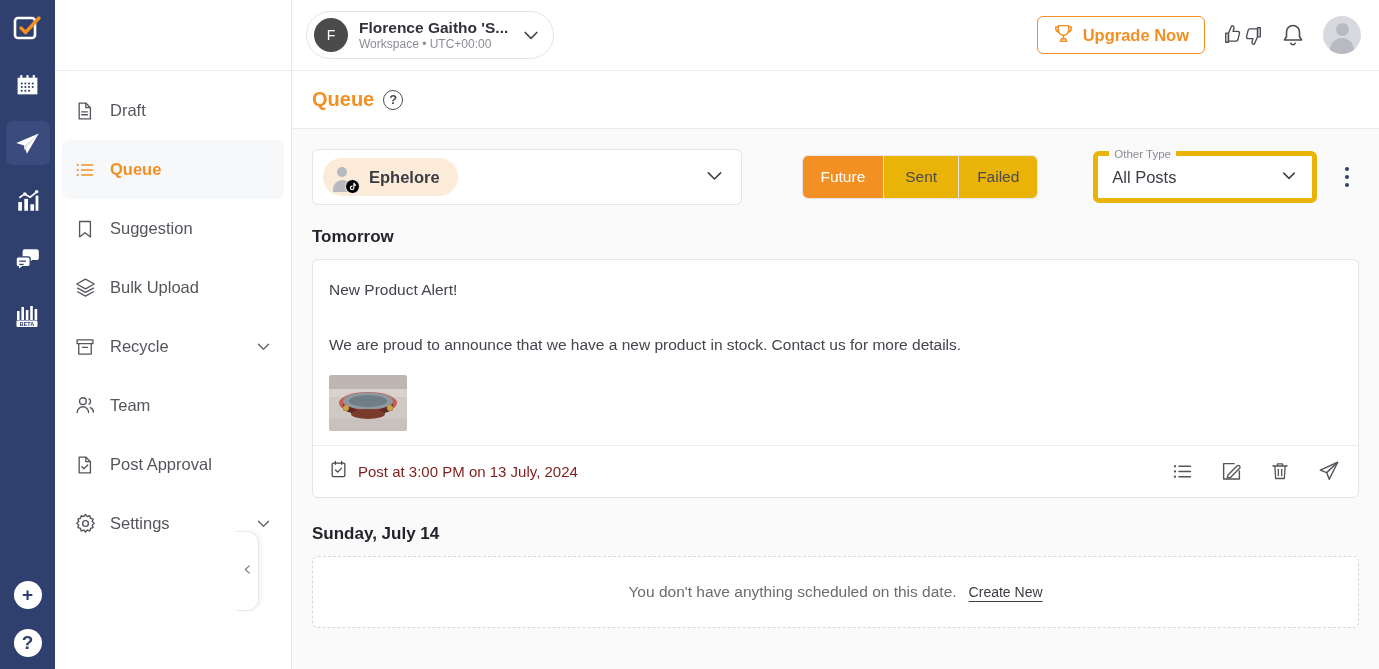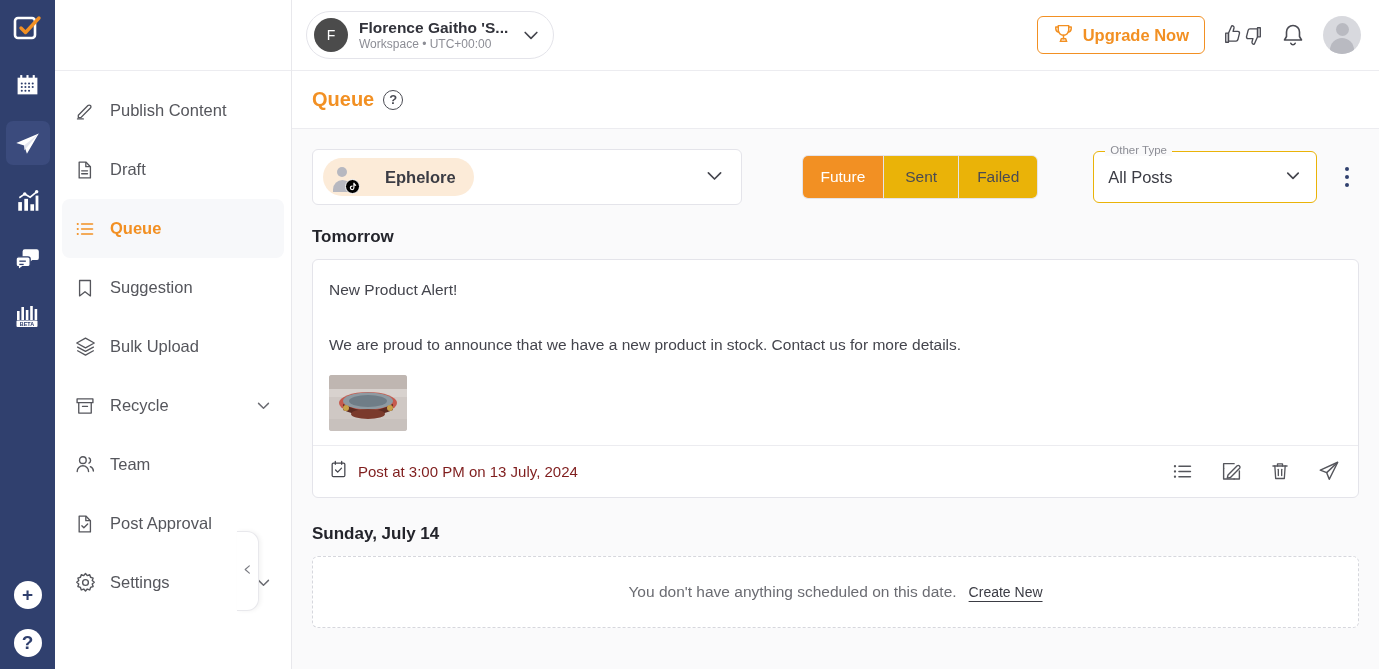"Publish Content" div.nav-item { html: <div> <span> <svg> <path></path> <line></line> </svg> </span> <span>Publish Content</span> </div> -> none }
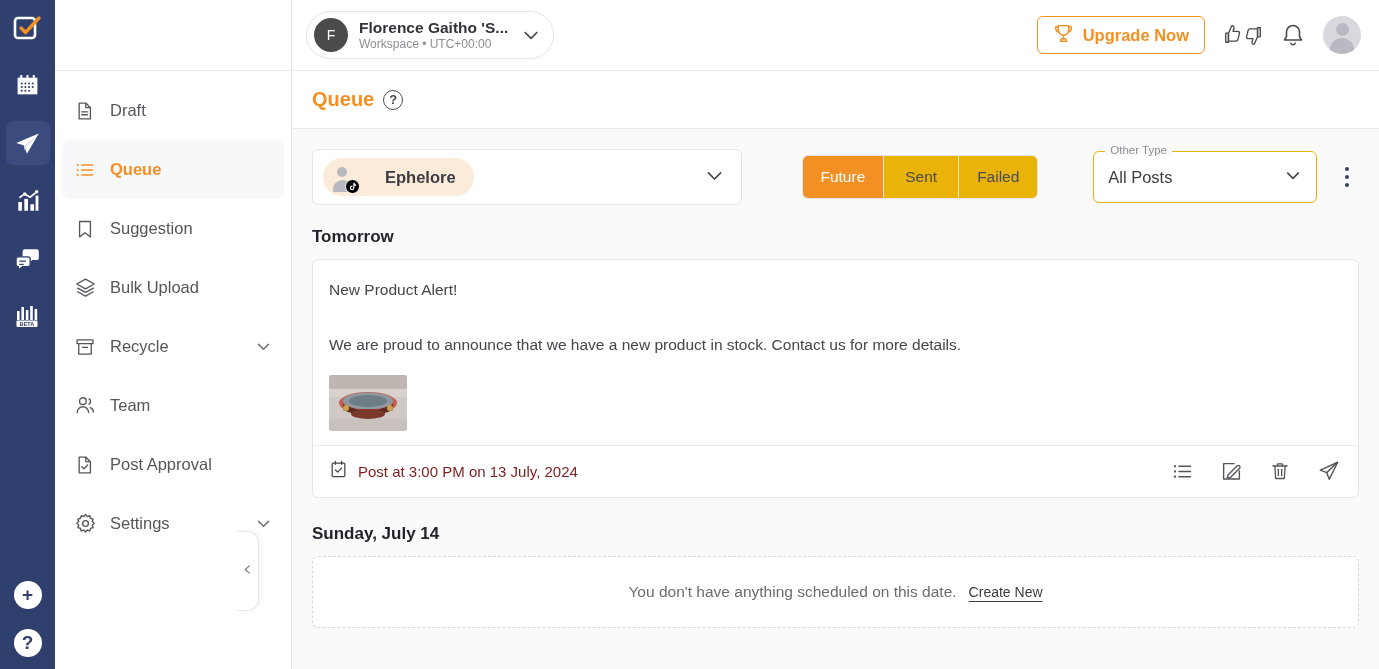"Other Type" .type-select { border: 1px solid #eab308 -> 5px solid #eab308 }
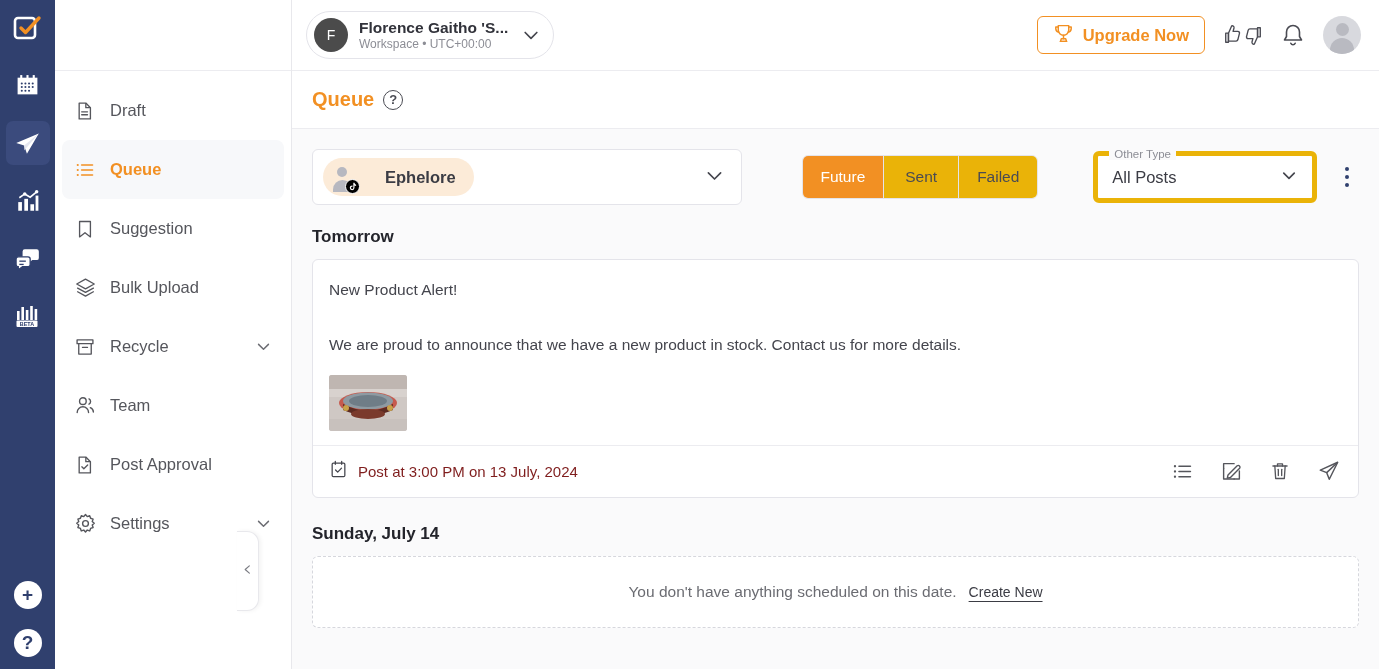"Ephelore" .acct-chip { gap: 28px -> 12px }
